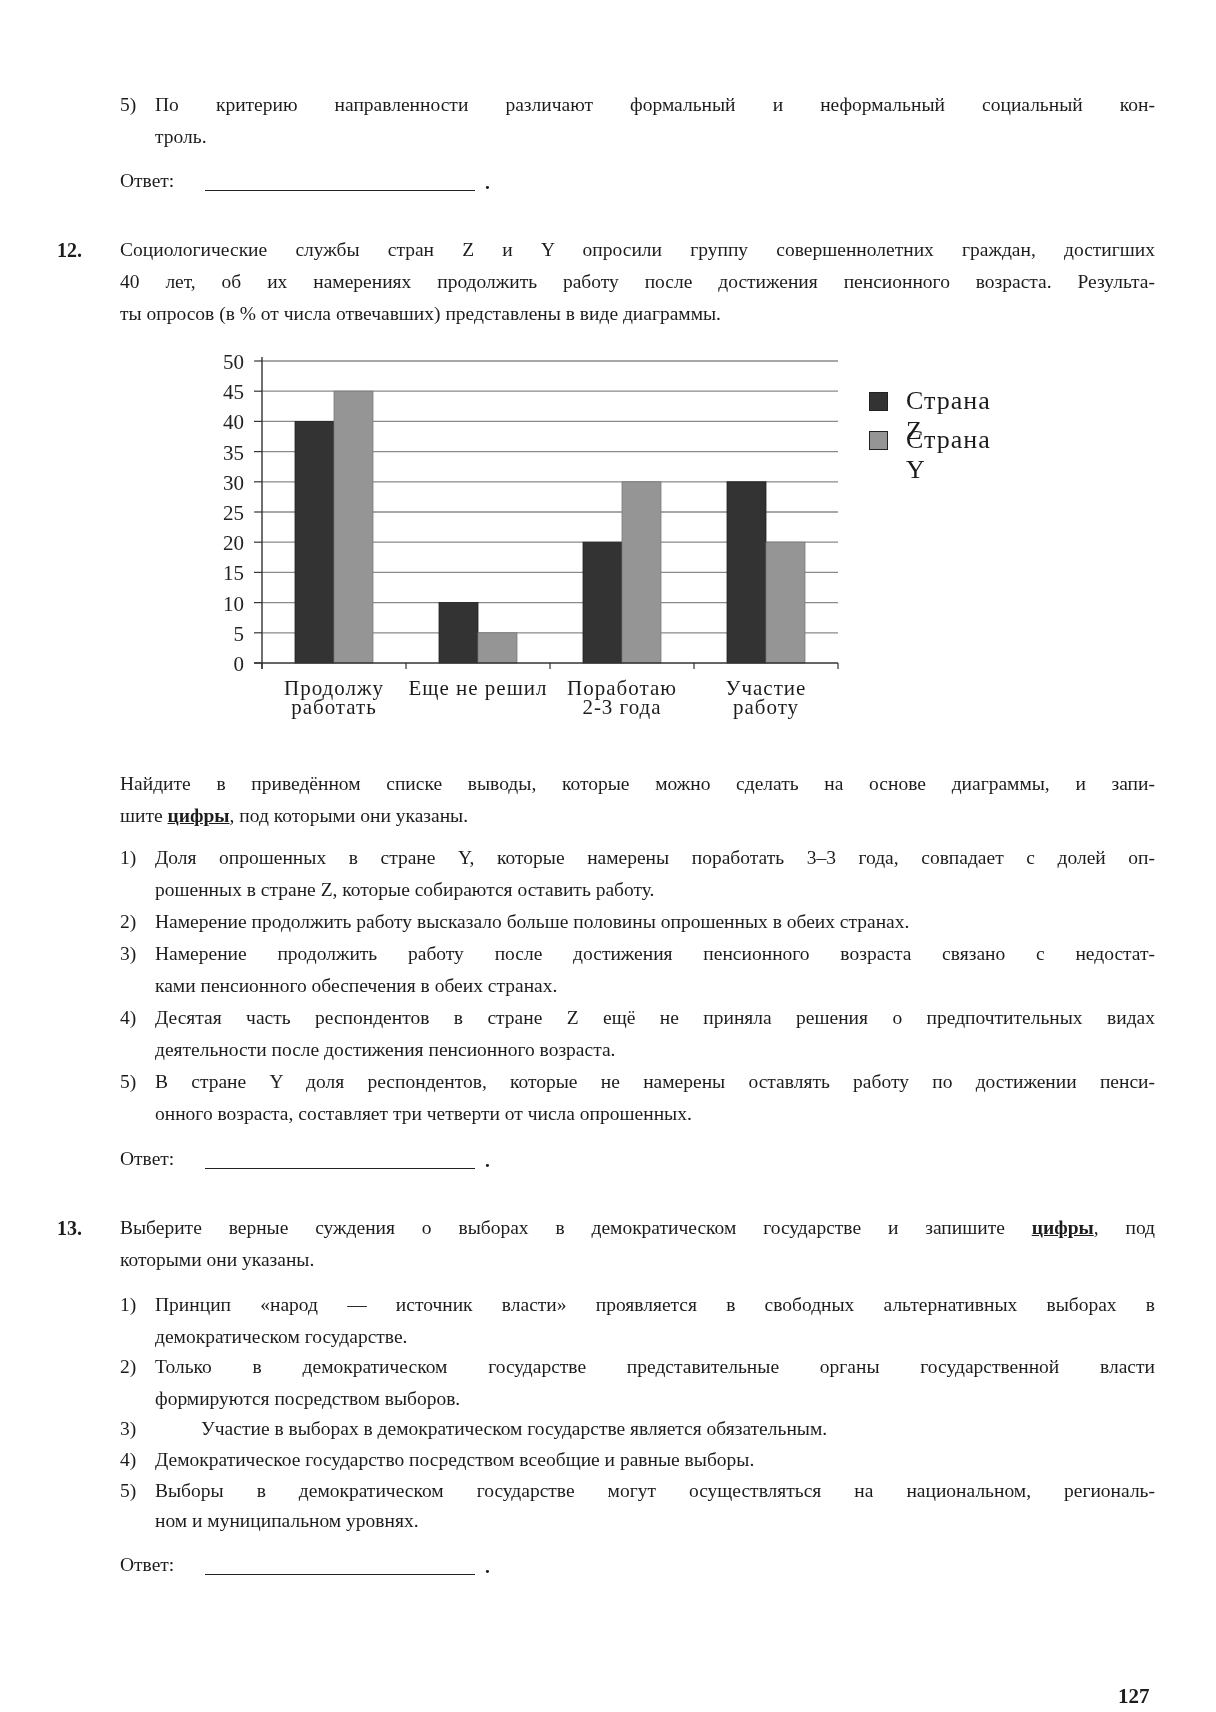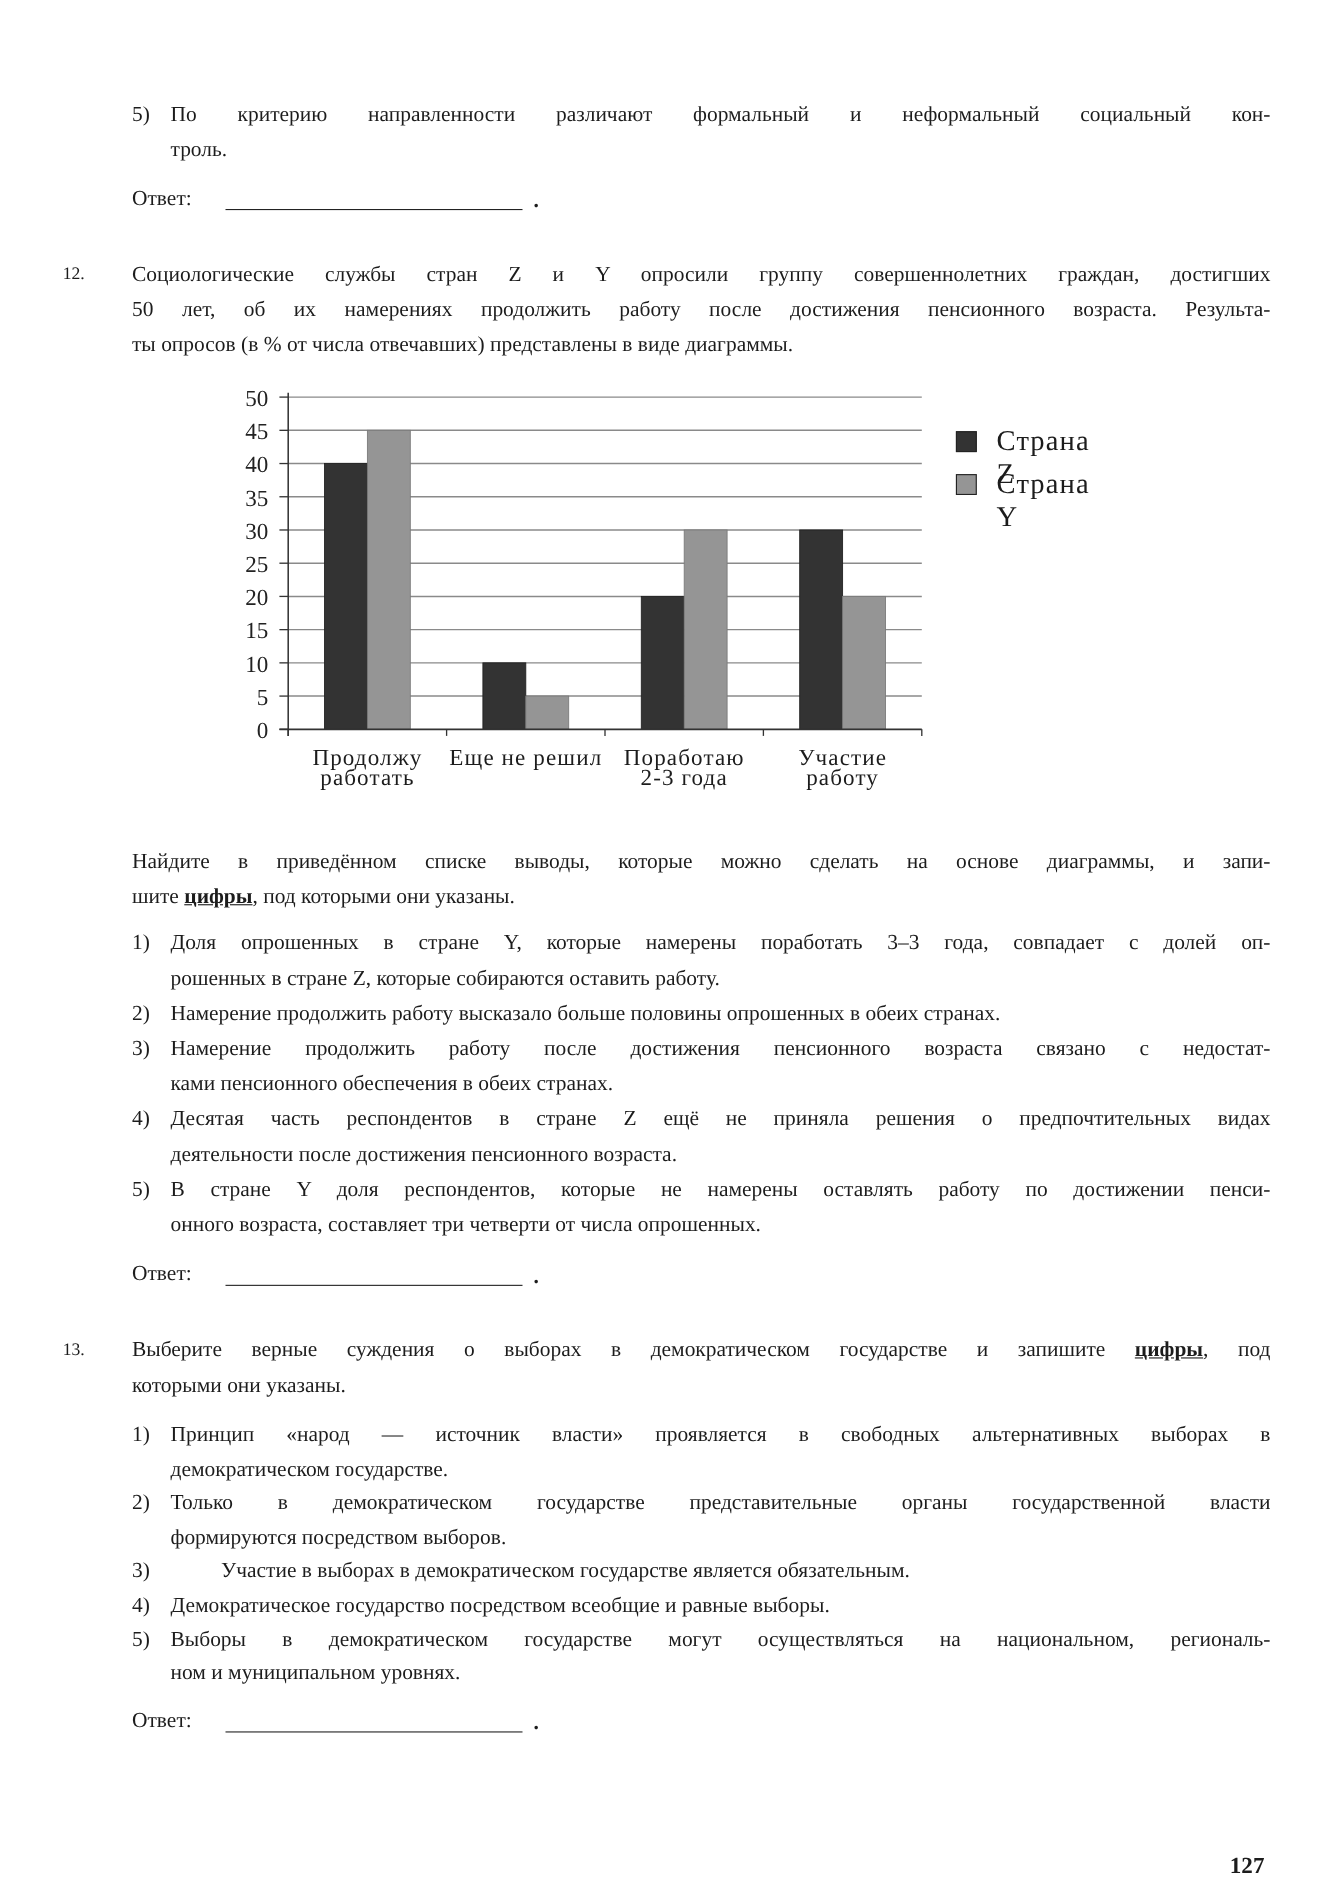"12." .qnum { font-size: 16px -> 20px; font-weight: normal -> bold }
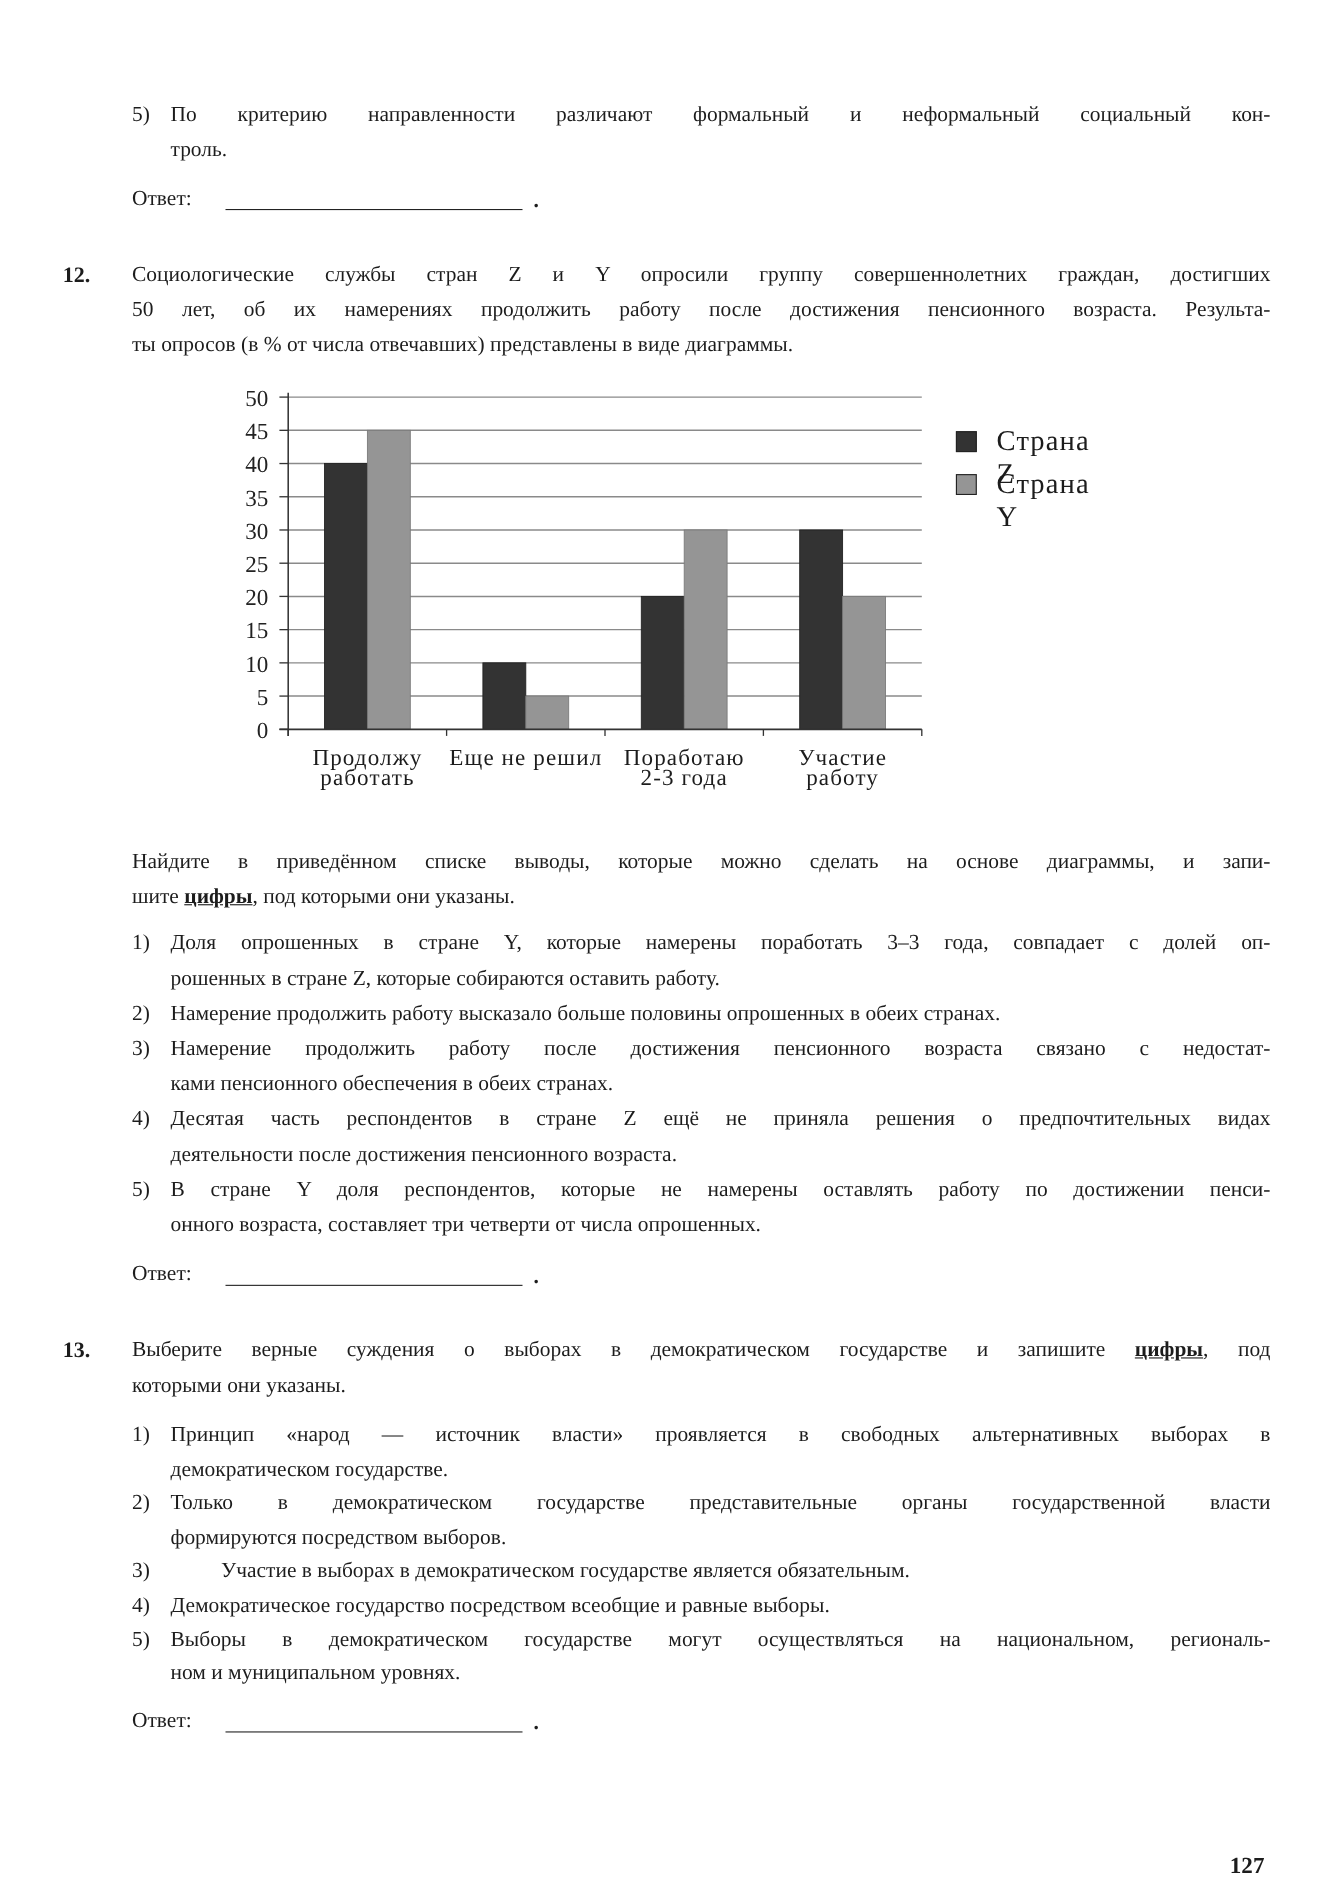"50 лет, об их намерениях" span.just { text: 50 -> 40 }
